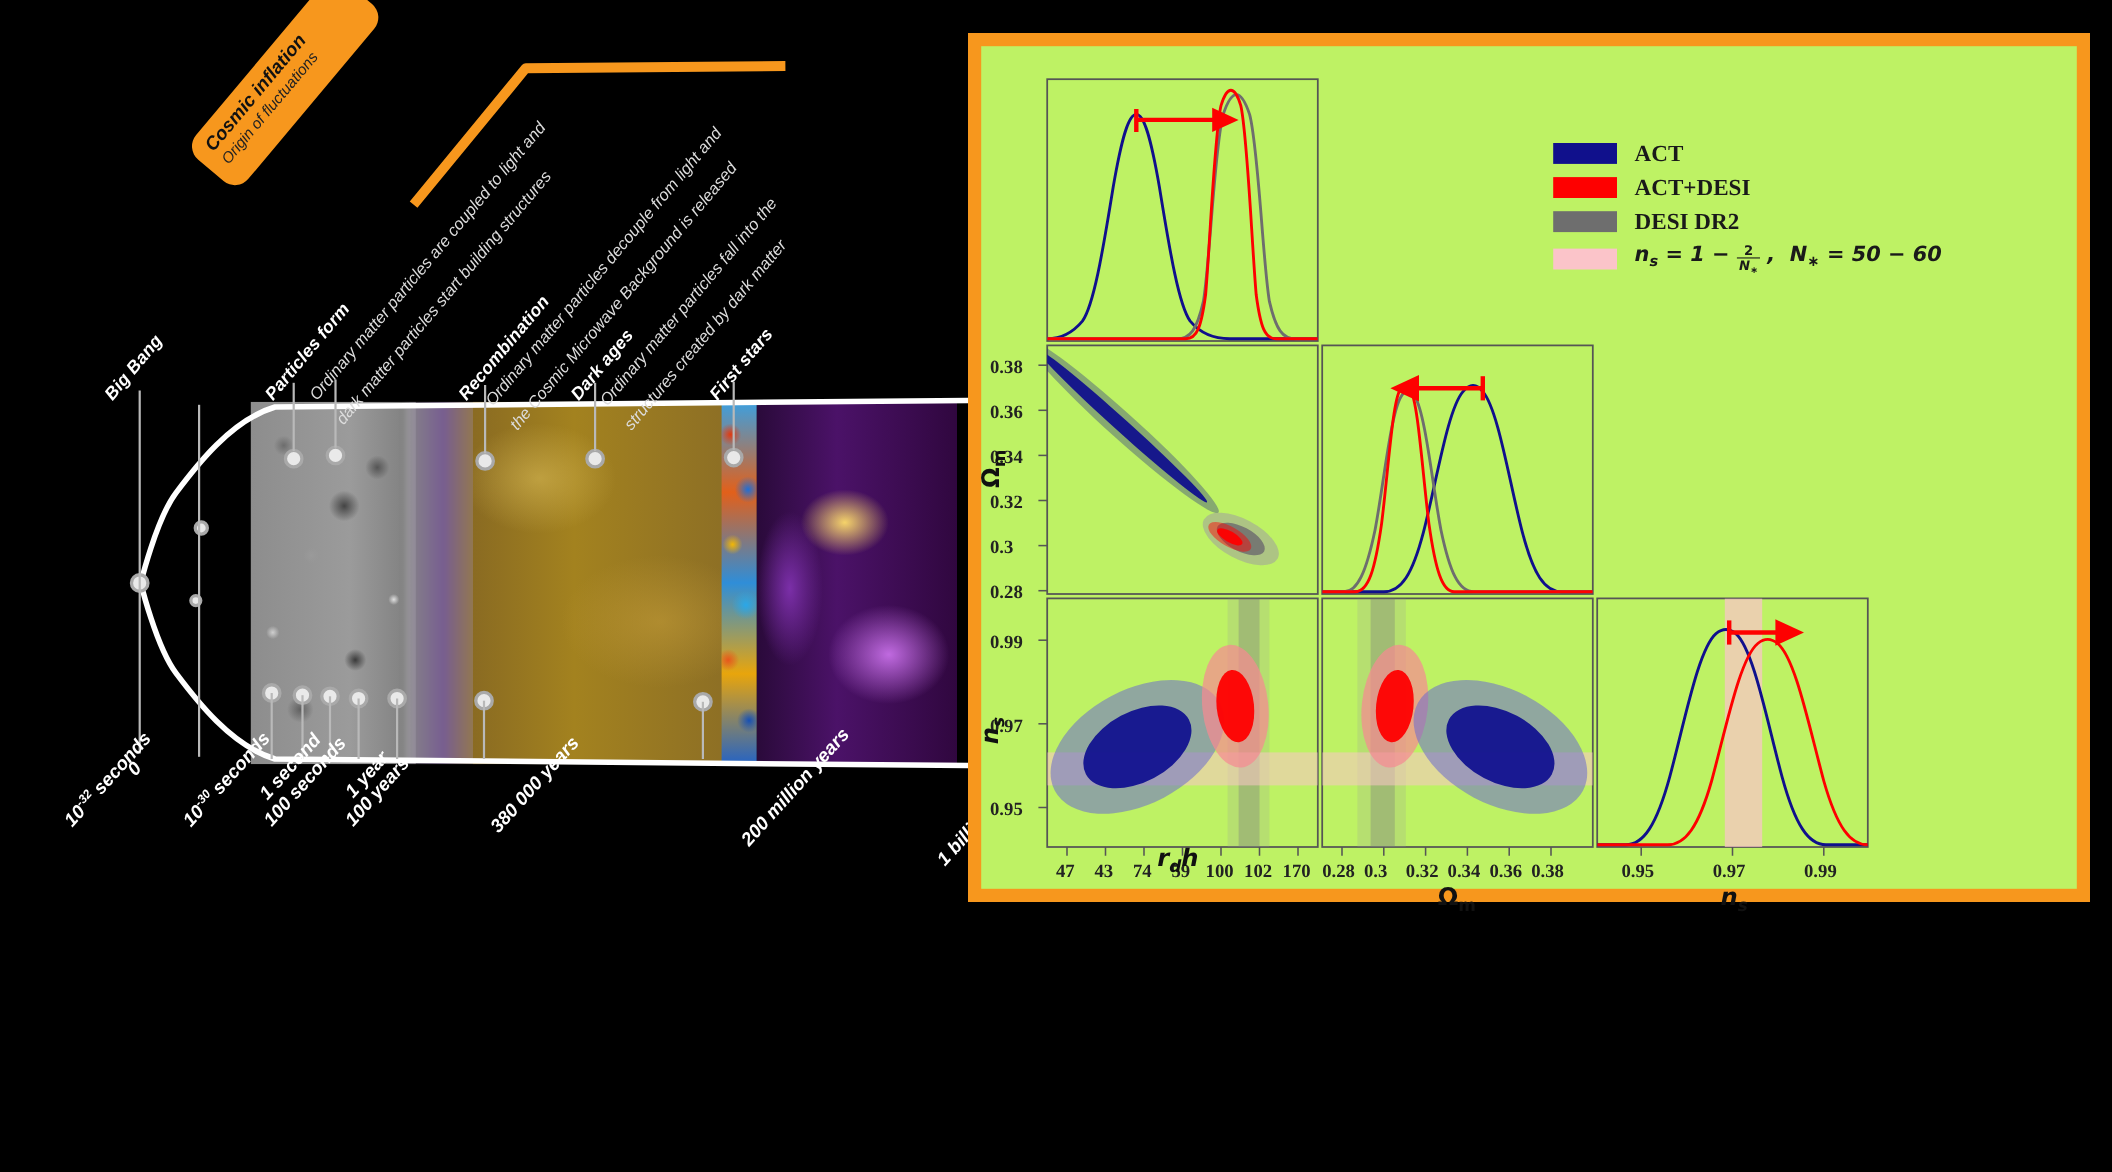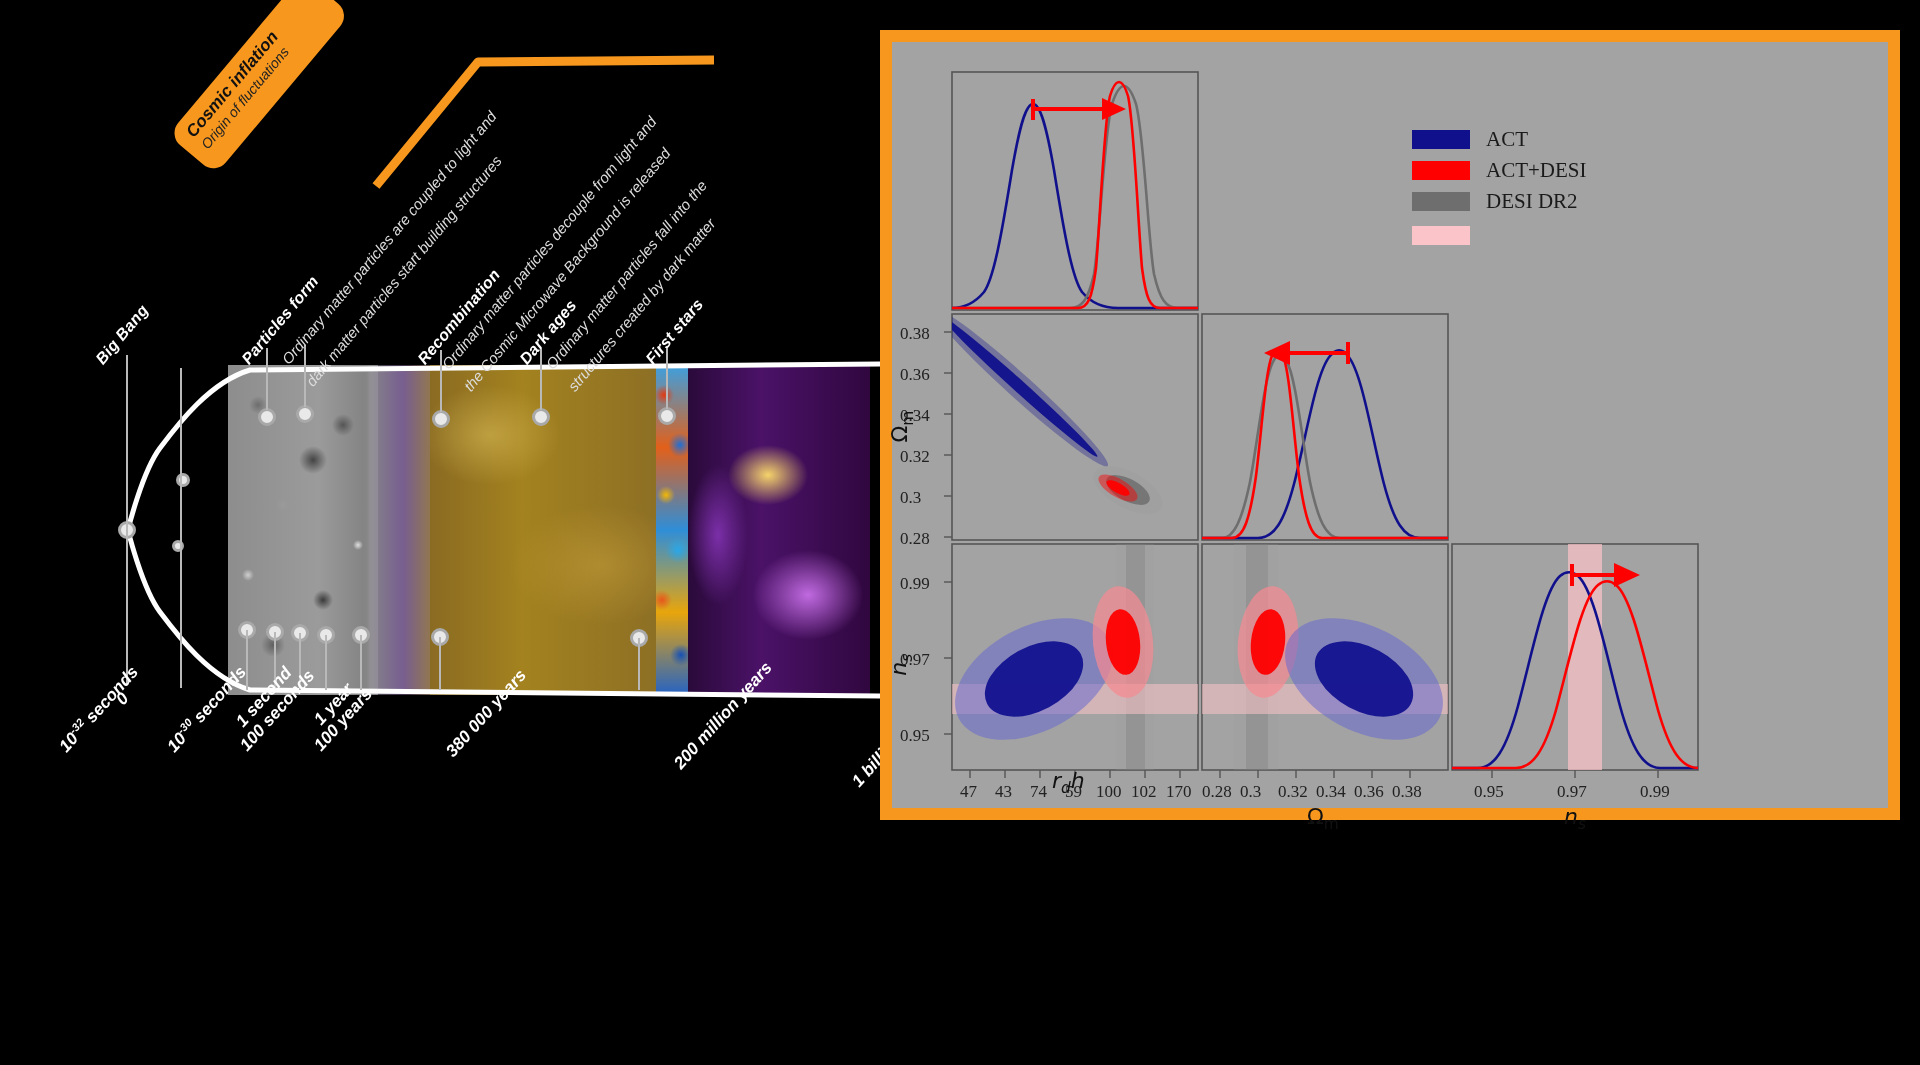"ACT" #figure-inner { background: #a3a3a3 -> #bef264; font-weight: none -> bold }
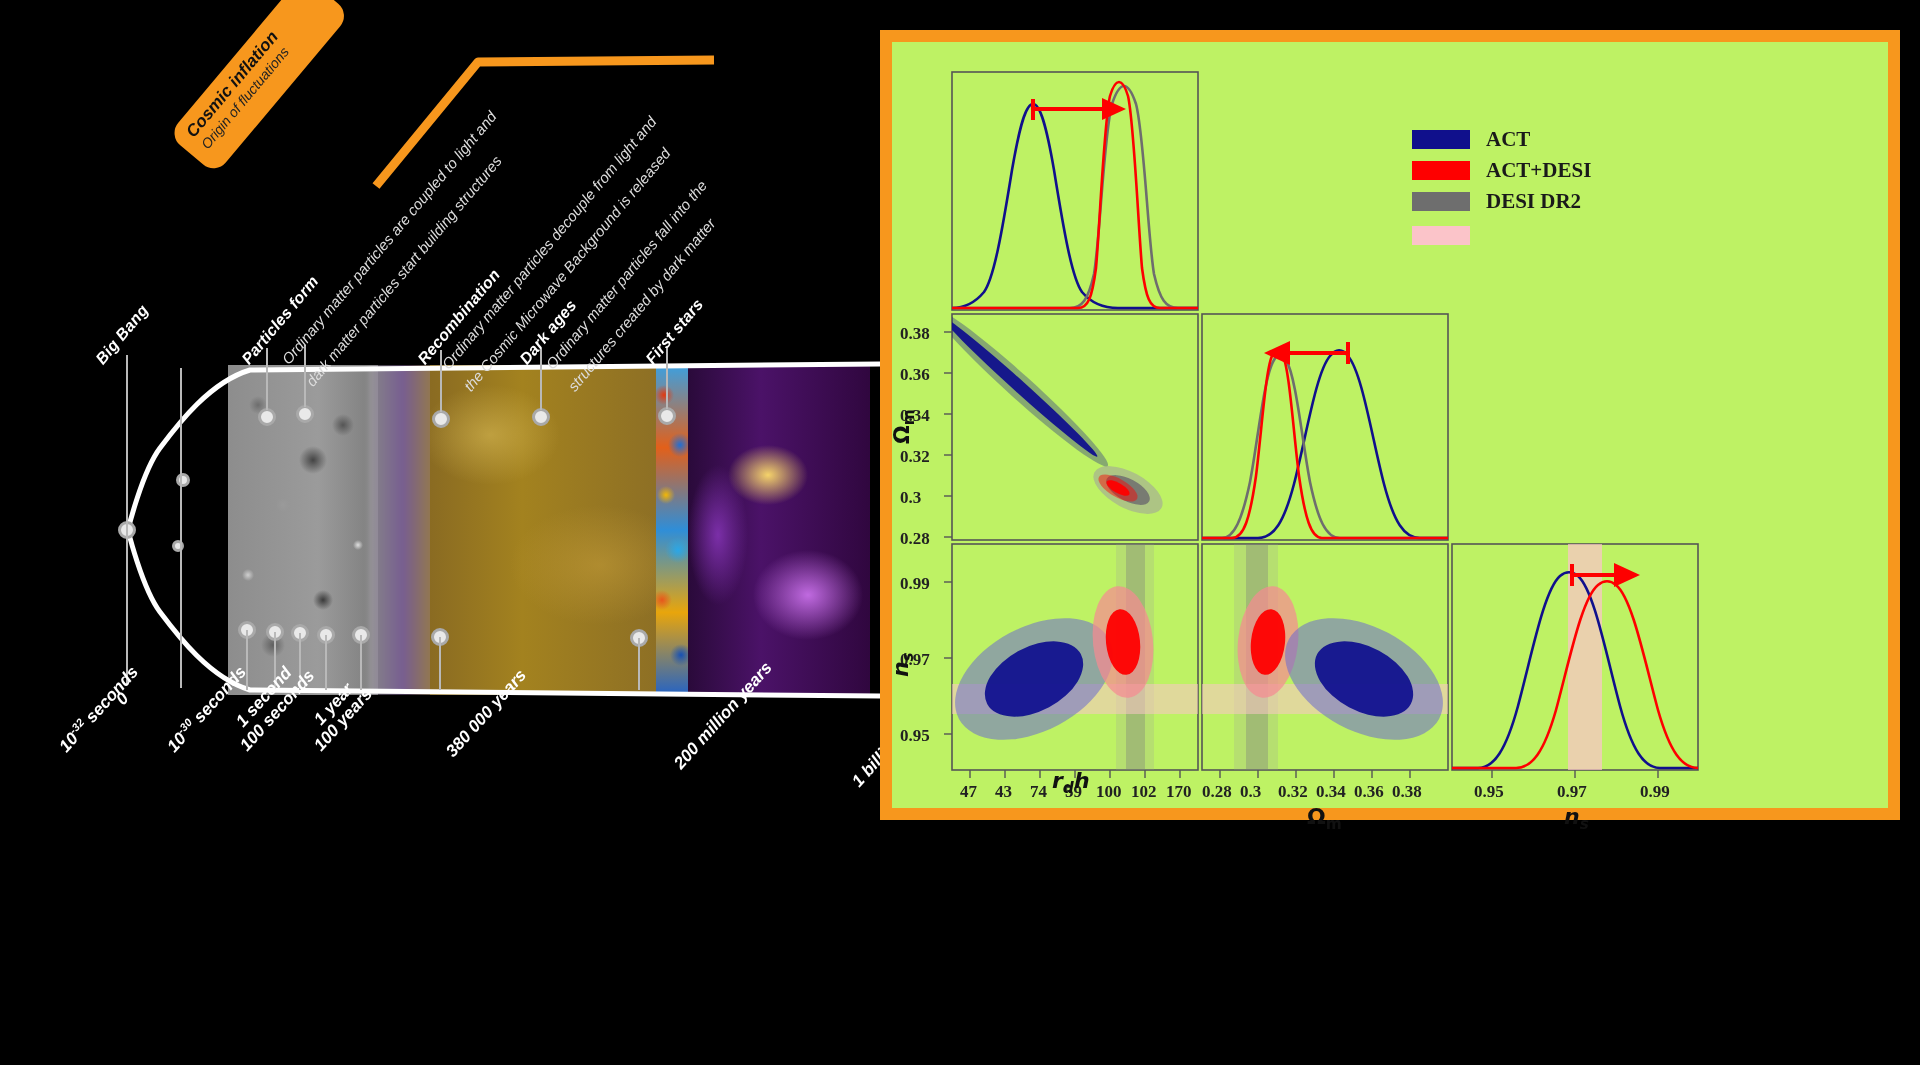"ns = 1 −" span.legend-label { html: none -> <span> <i>n</i><sub>s</sub><span> = 1 − </span><span><span>2</span><span><i>N</i><sub>∗</sub></span></span> ,&nbsp; <i>N</i><sub>∗</sub> = 50 − 60 </span> }
